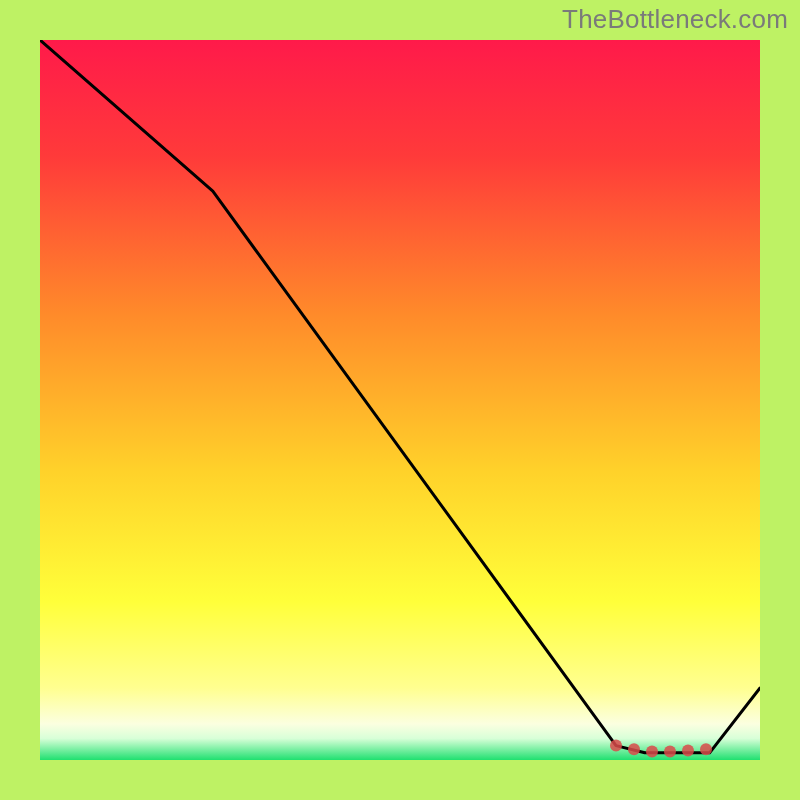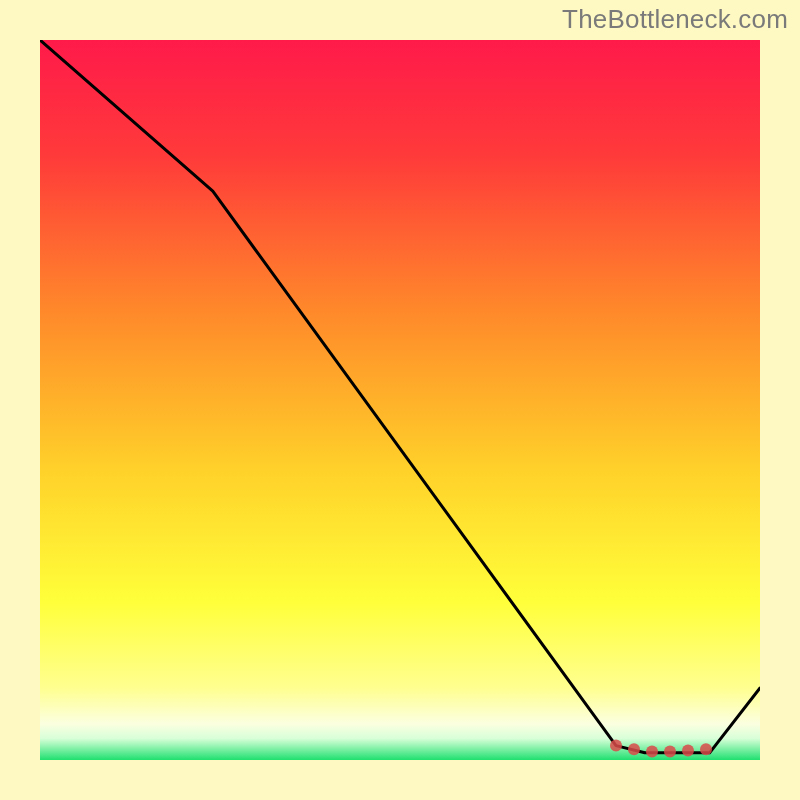"TheBottleneck.com" .outer { background: #fef9c3 -> #bef264 }
